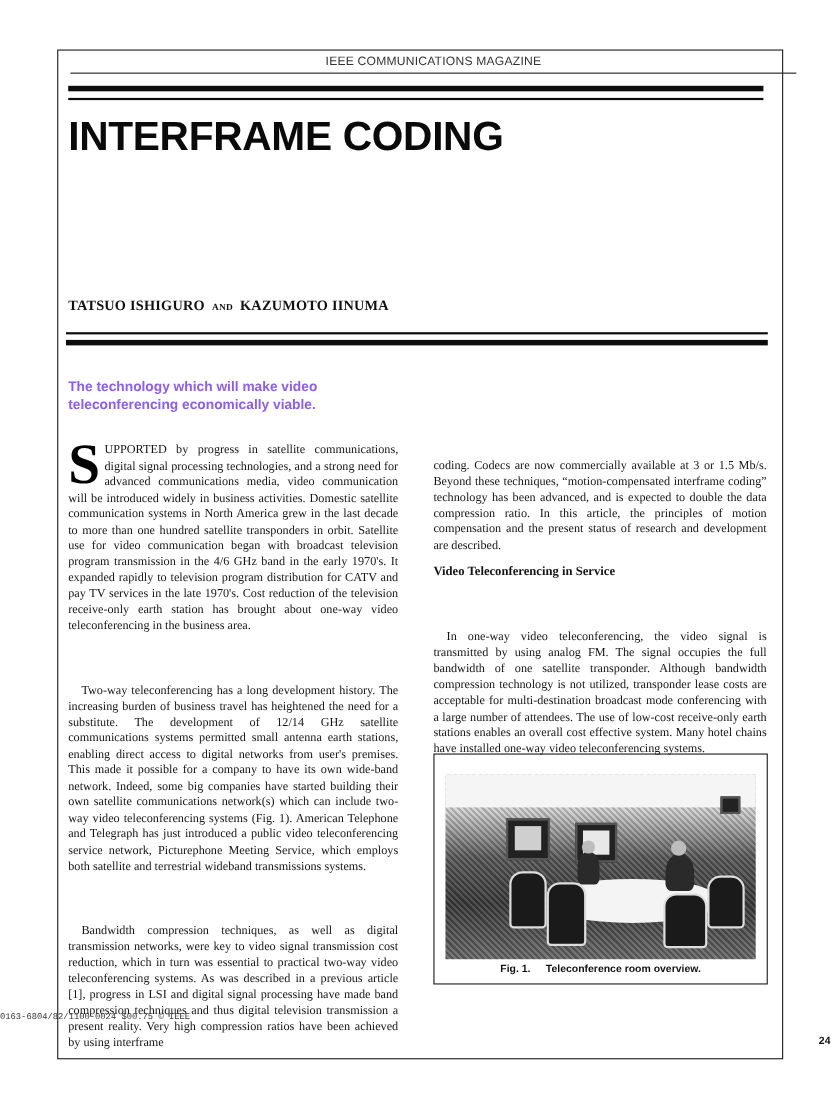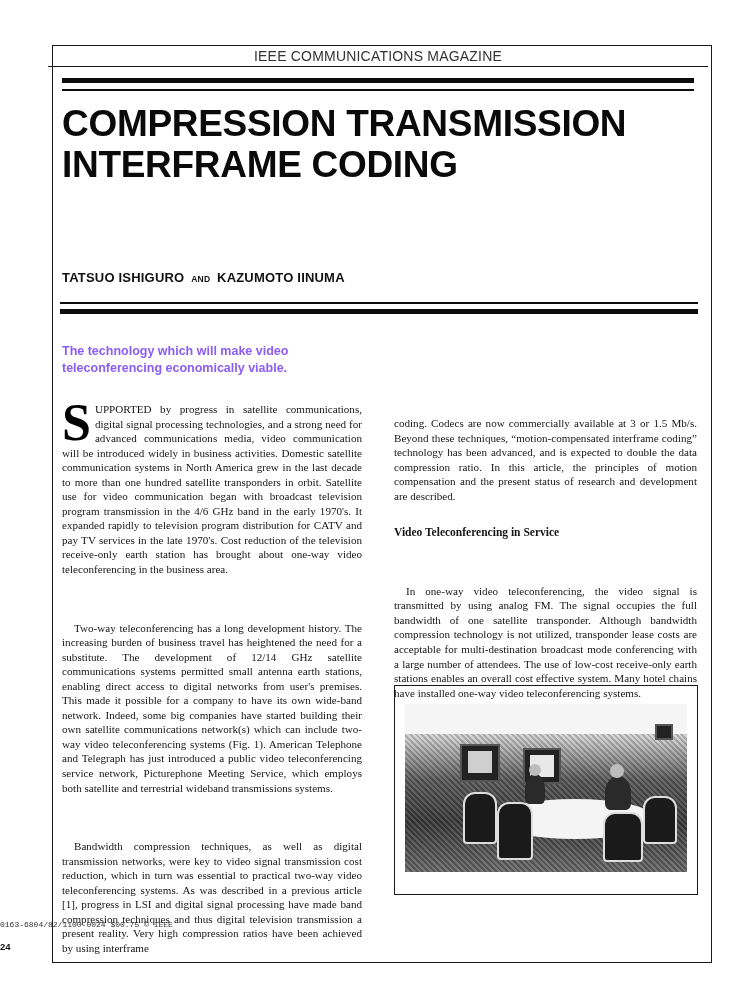"IEEE COMMUNICATIONS MAGAZINE" .mag-header { font-size: 14px -> 11px; left: 48px -> 64px }
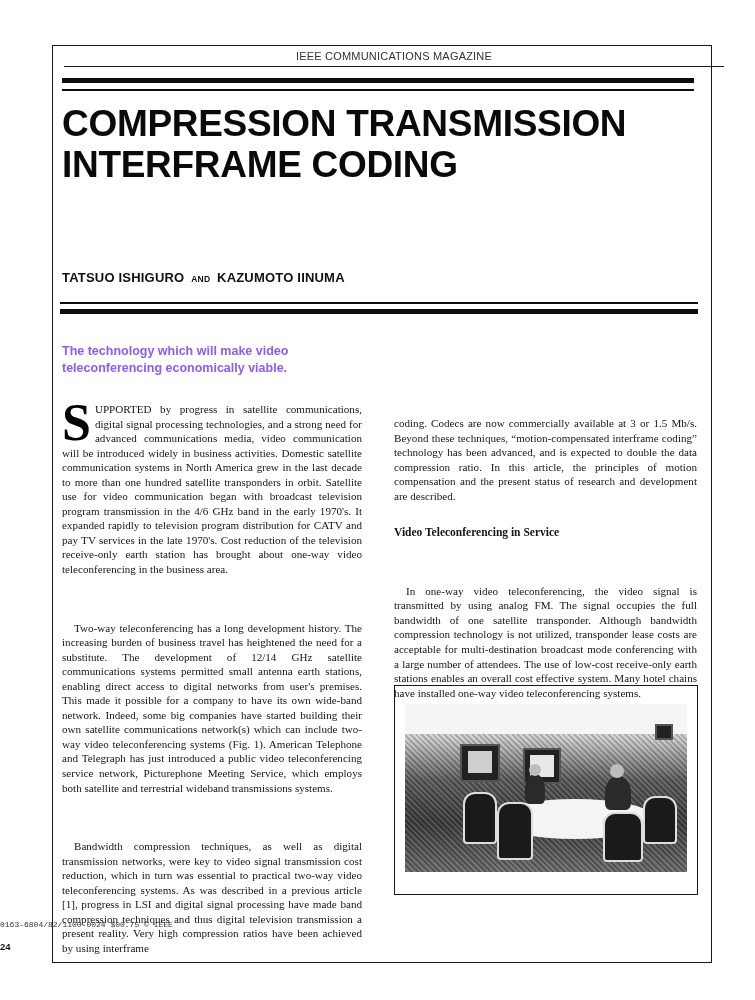"COMPRESSION TRANSMISSION" div { html: <div>COMPRESSION TRANSMISSION</div> -> none }
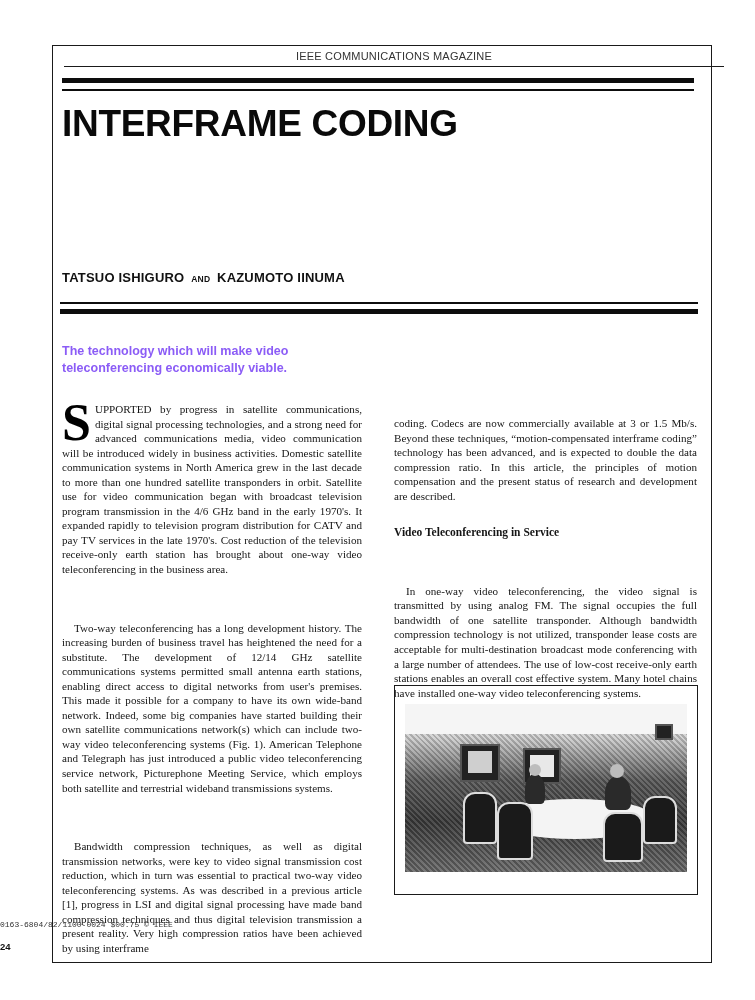"TATSUO ISHIGURO AND KAZUMOTO IINUMA" .authors { font-family: Liberation Sans, sans-serif -> Liberation Serif, serif }
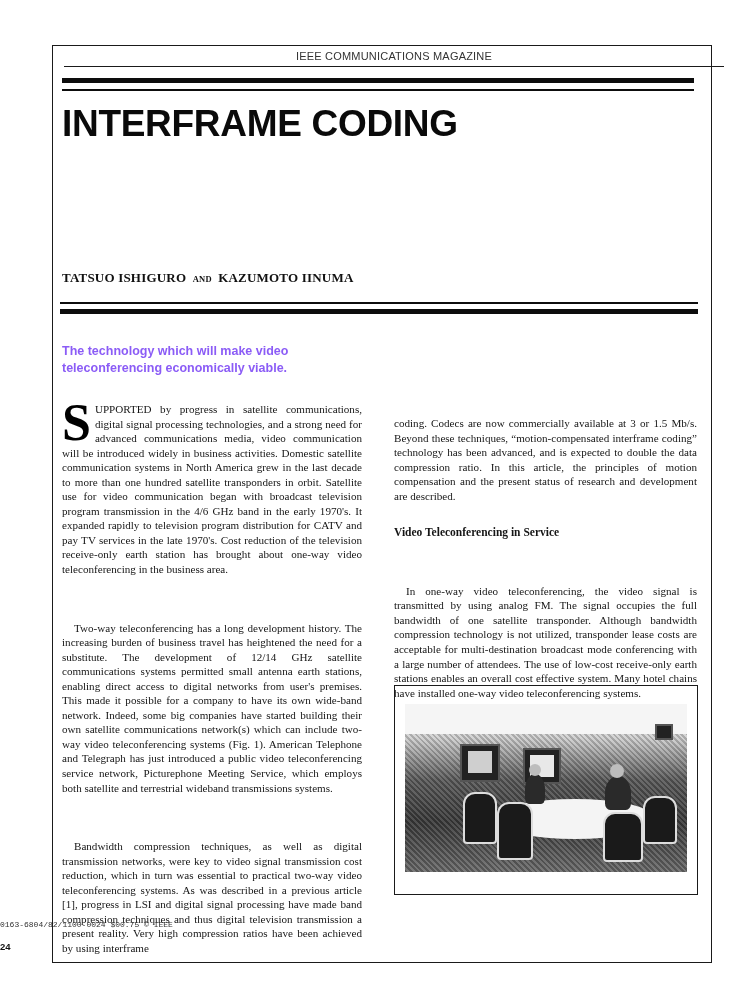"Video Teleconferencing in Service" .section-head { margin-top: 22px -> 10px }
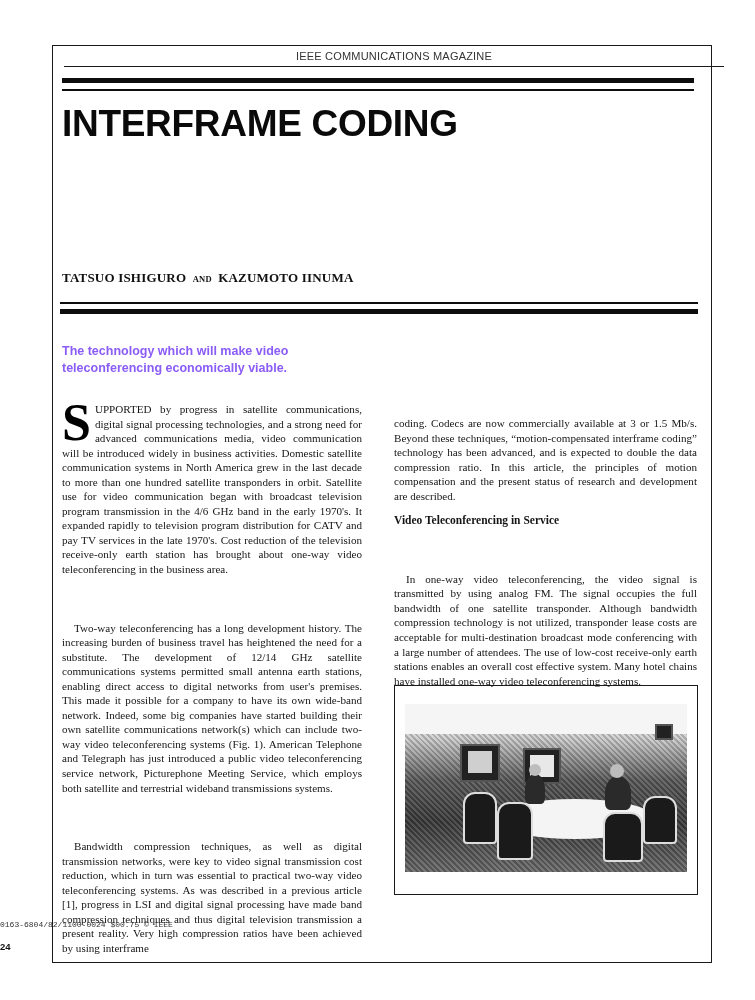"Fig. 1. Teleconference room overview." div.caption { html: none -> <div> <span>Fig. 1.</span><span>Teleconference room overview.</span> </div> }
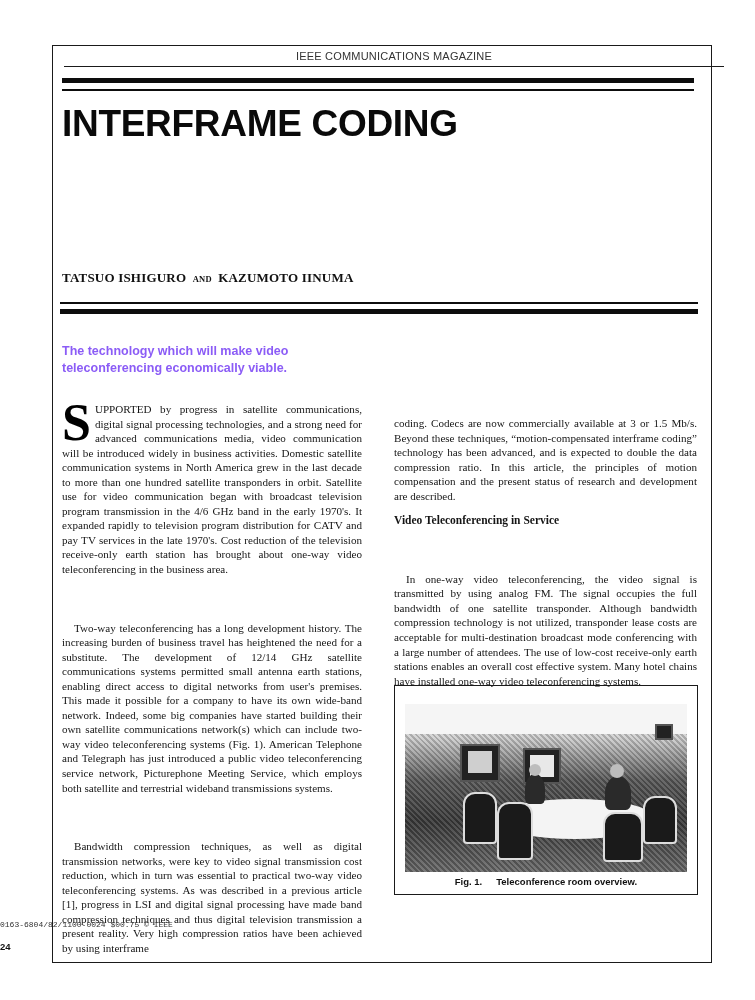"24" .page-num { text-align: left -> right }
